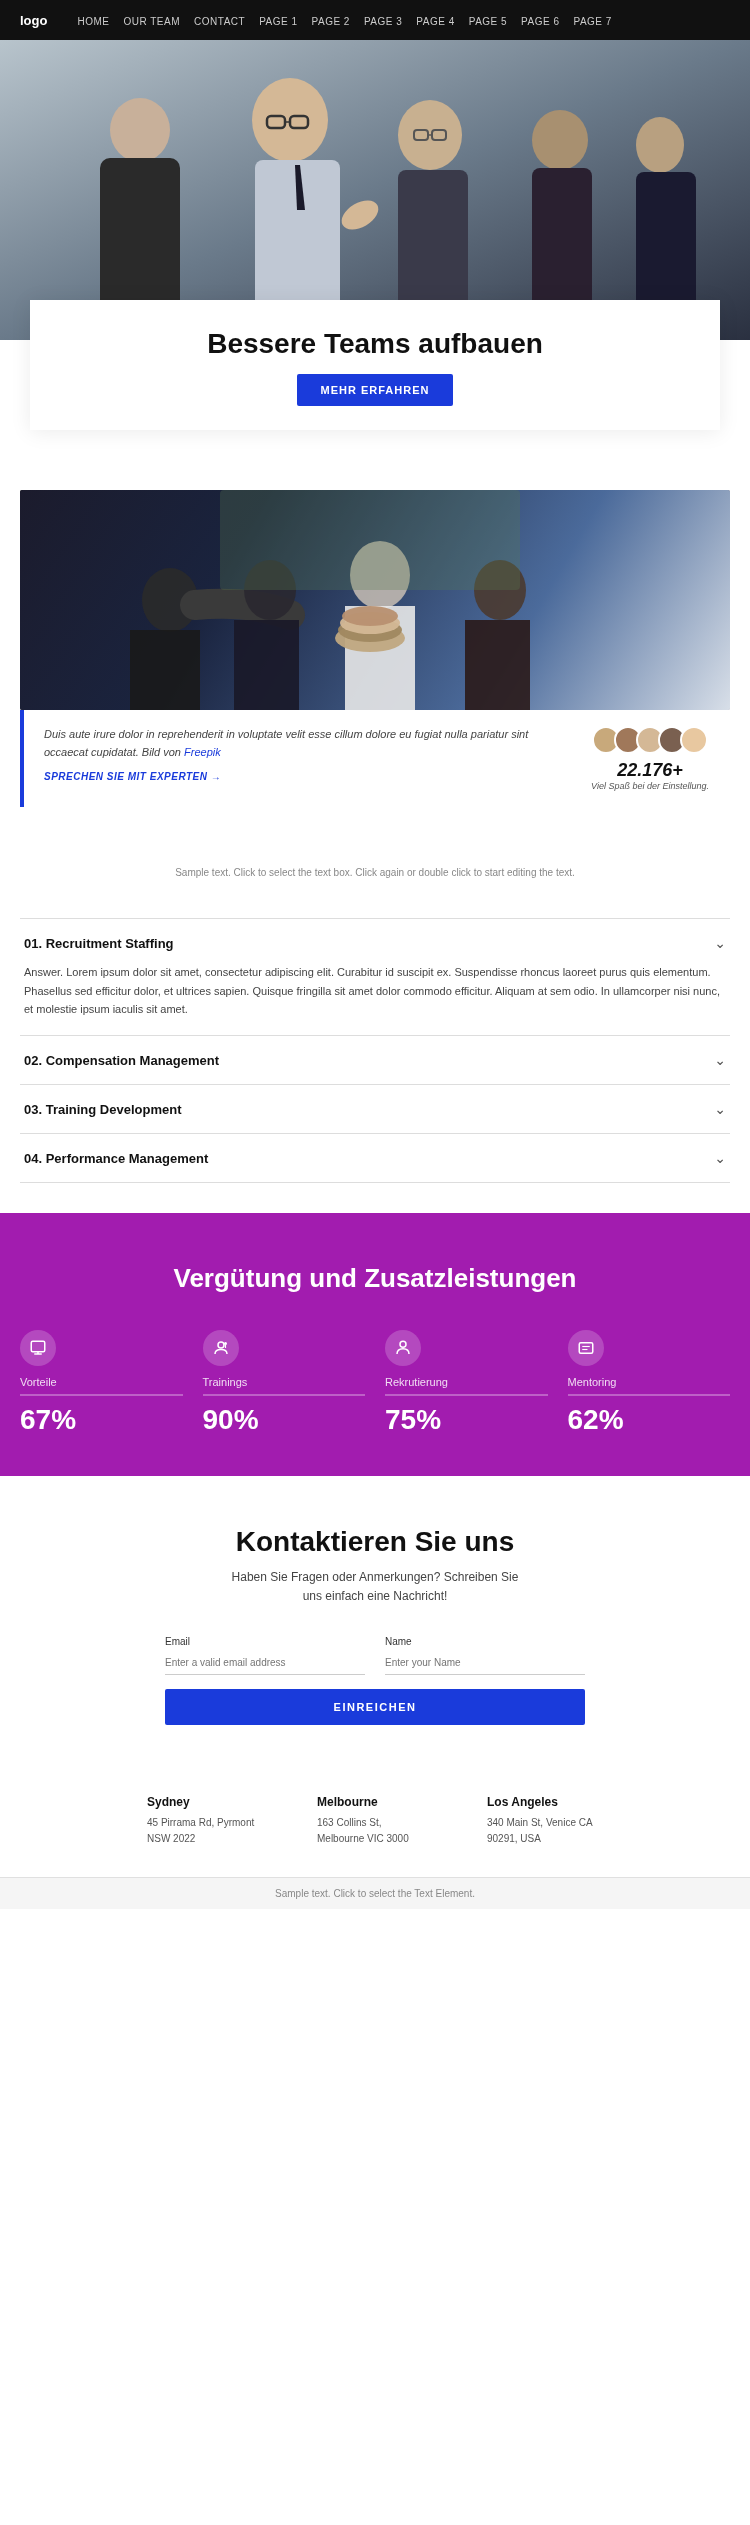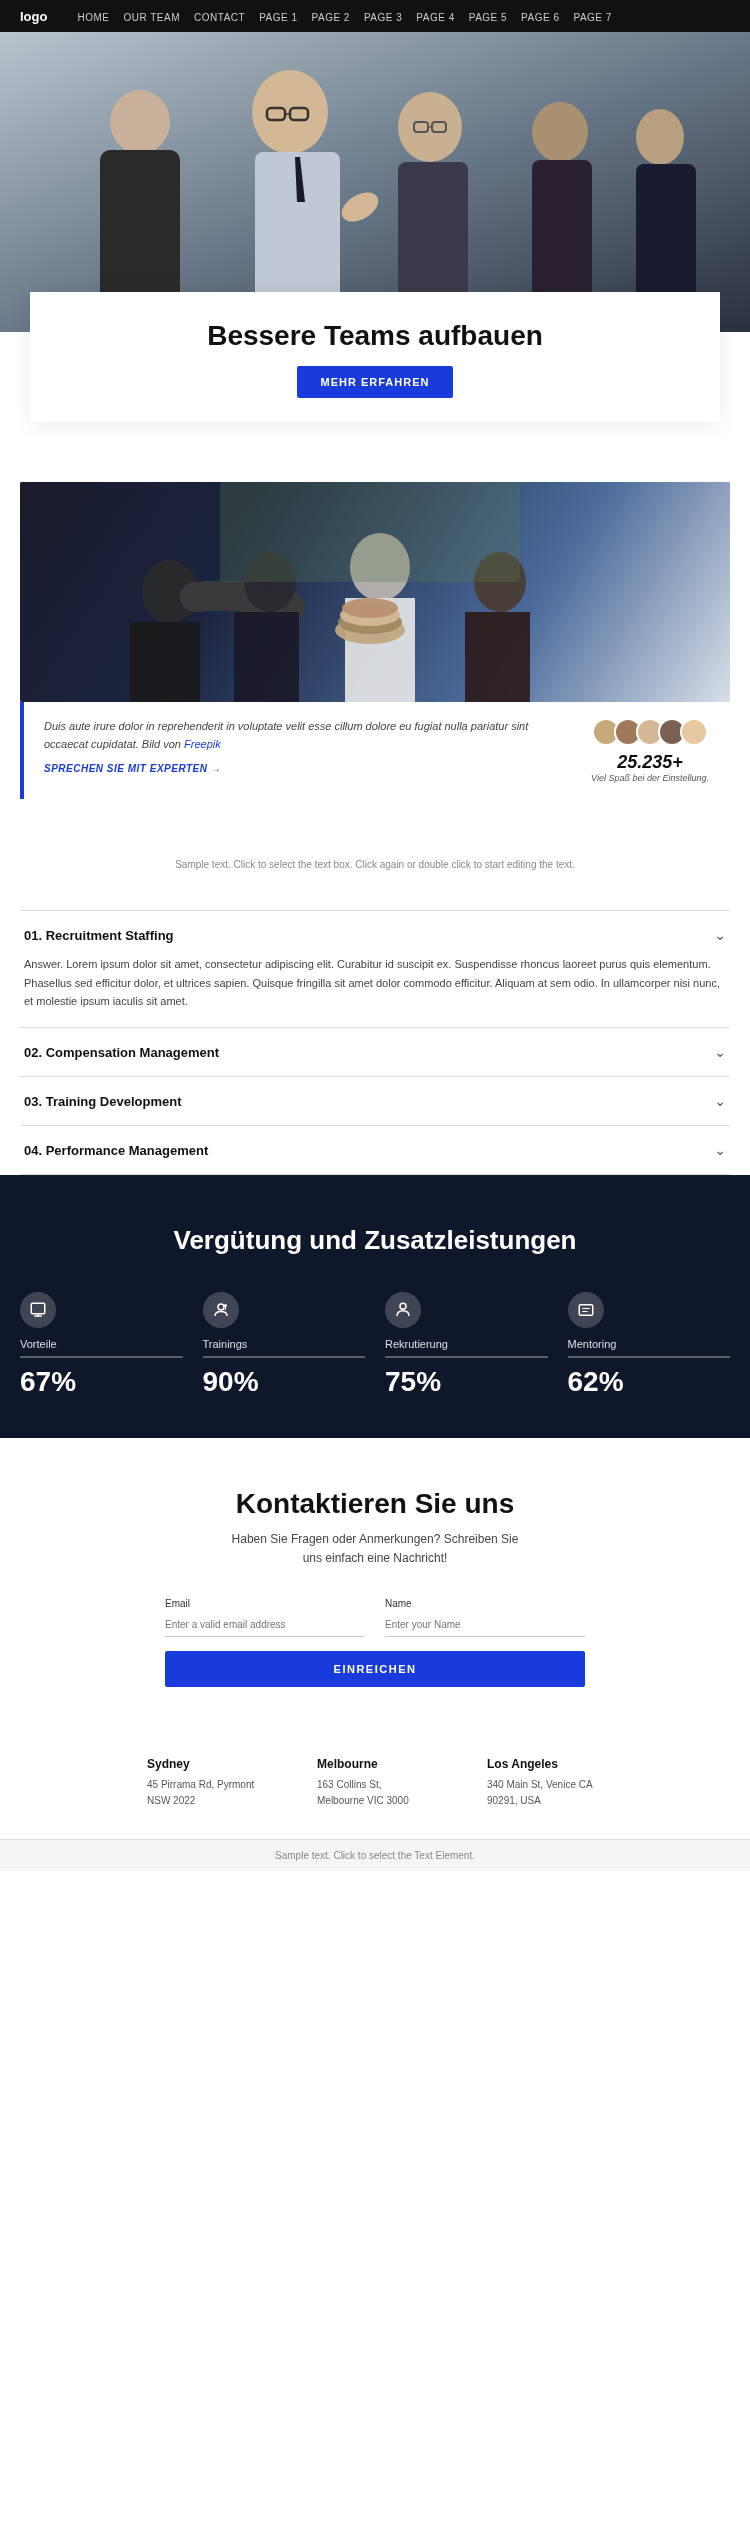"logo" .navbar { height: 32px -> 40px }
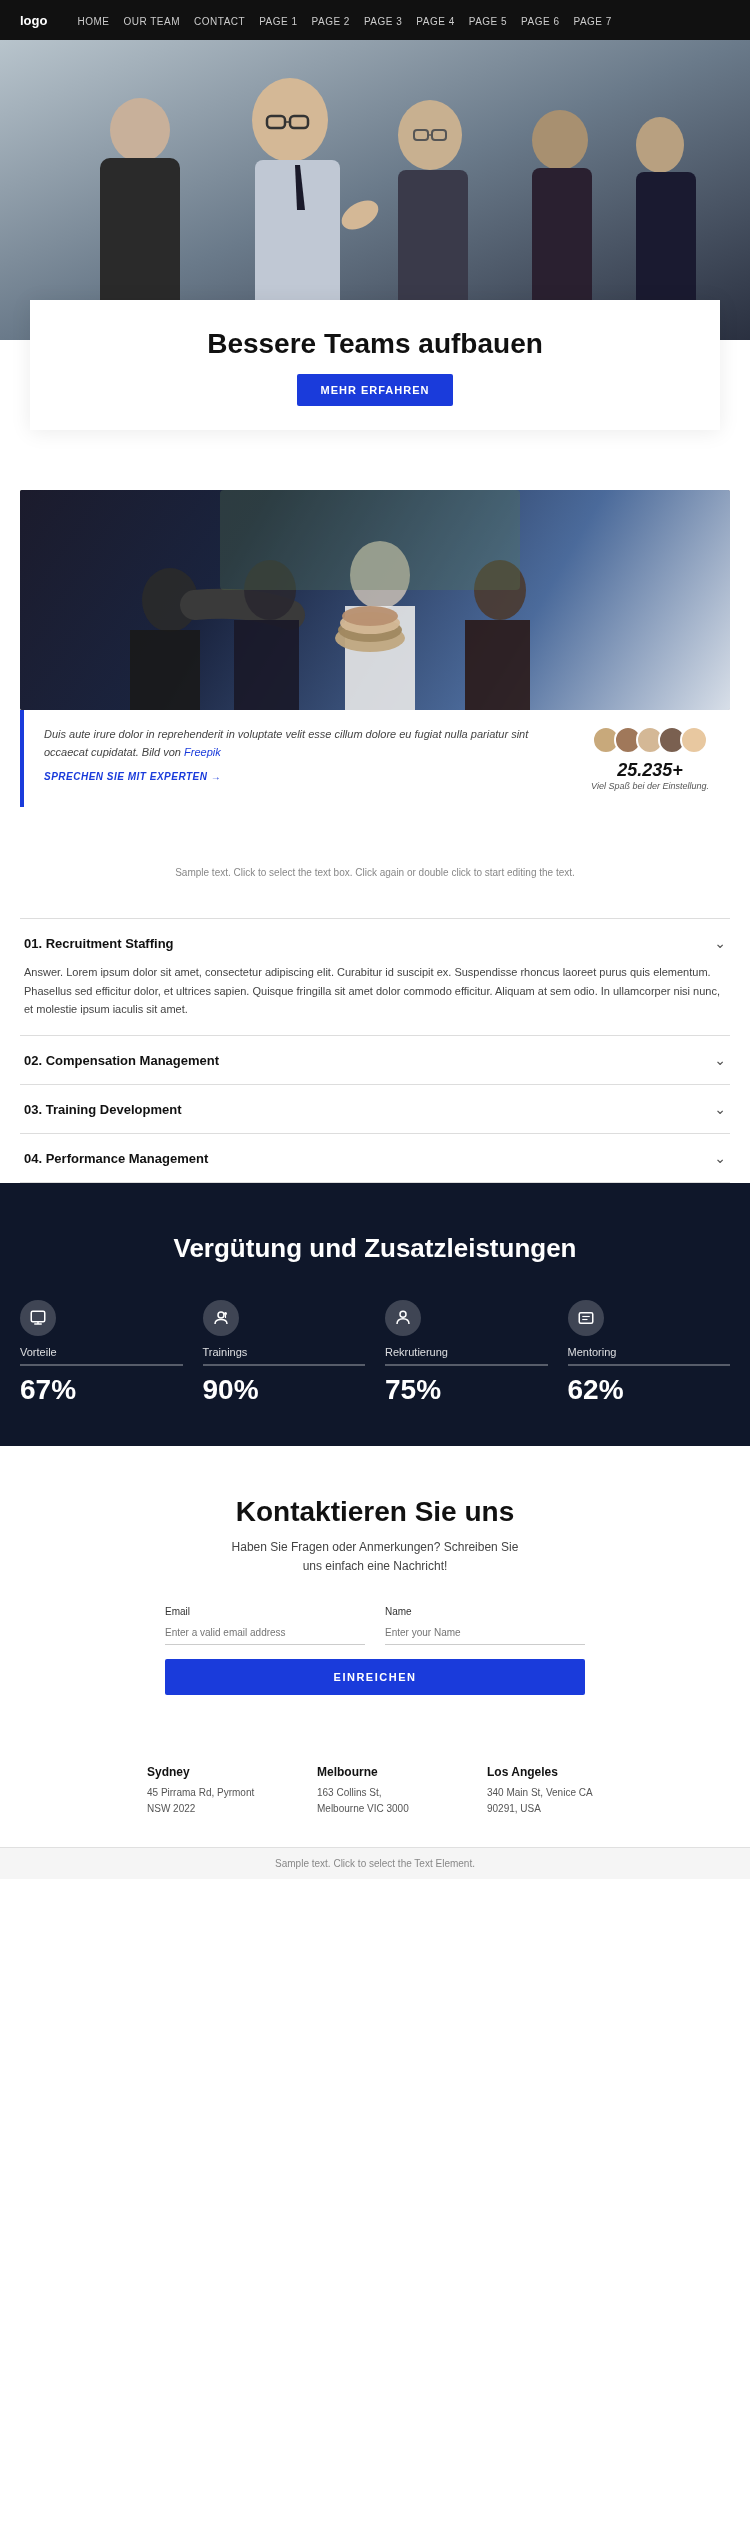"25.235+" div.stats-number { text: 25.235+ -> 22.176+ }
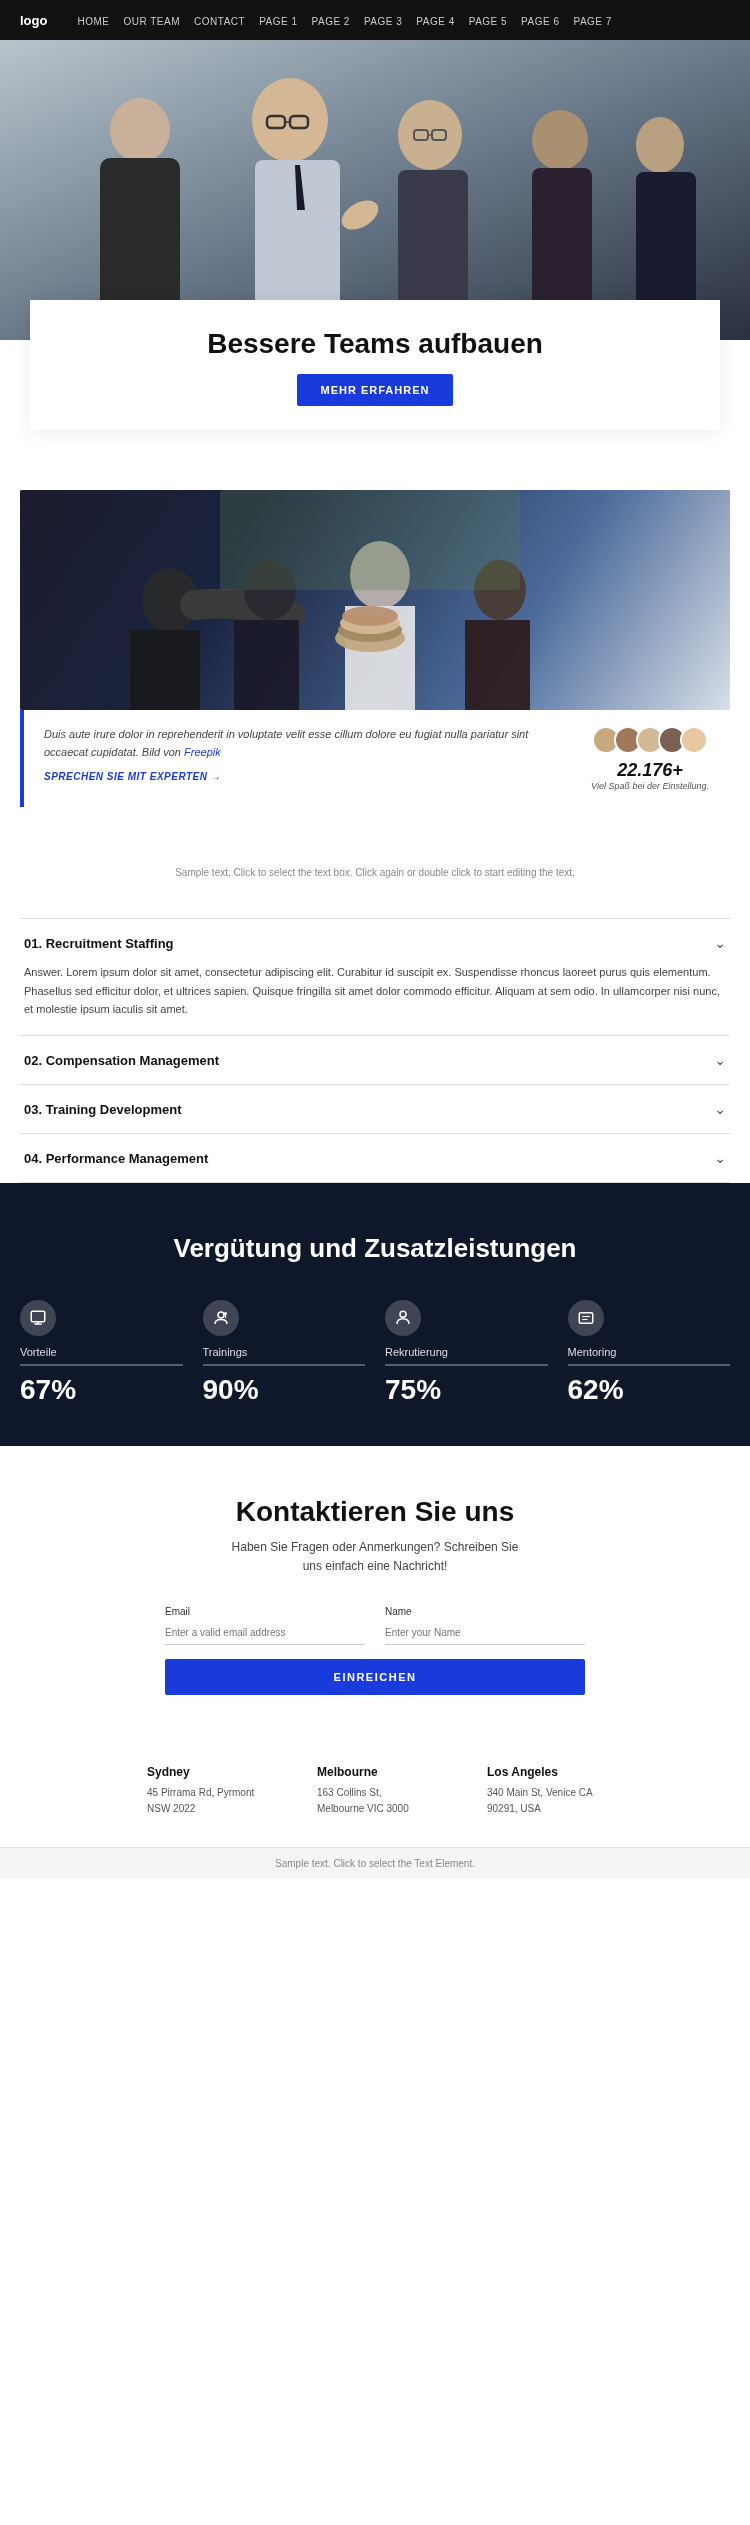"Vergütung und Zusatzleistungen" .benefits-section { background: #0f172a -> #a21caf; margin-top: none -> 30px }
